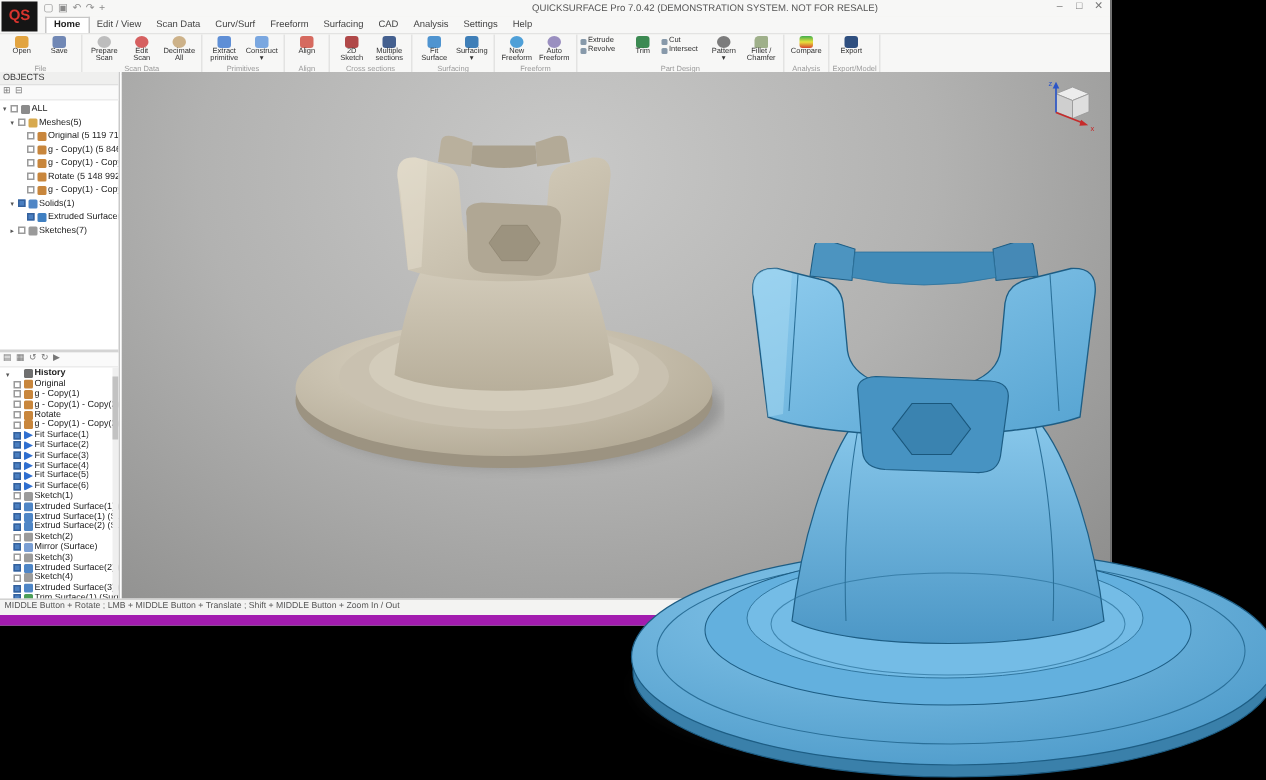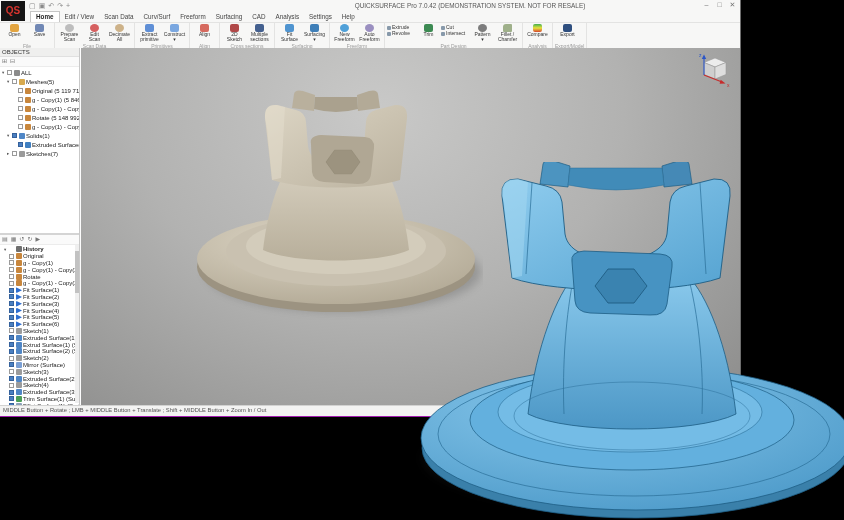"QS" .window { border-bottom: 1px solid #a21caf -> 7px solid #a21caf }
